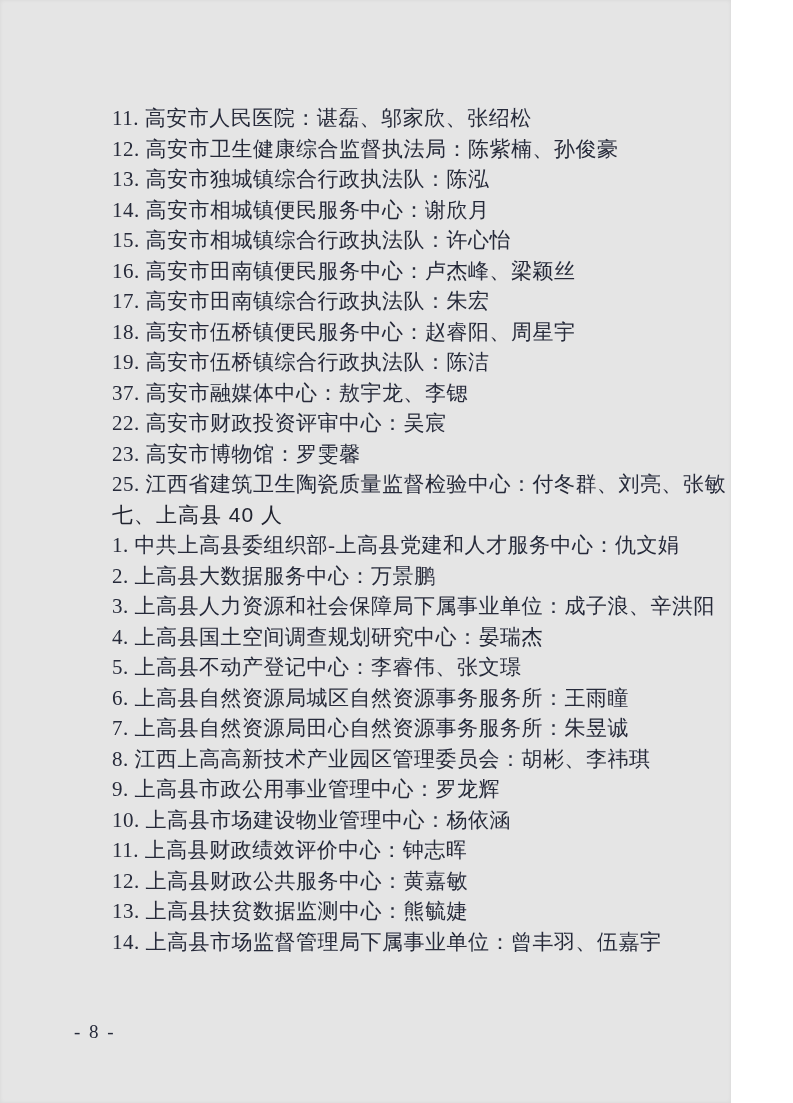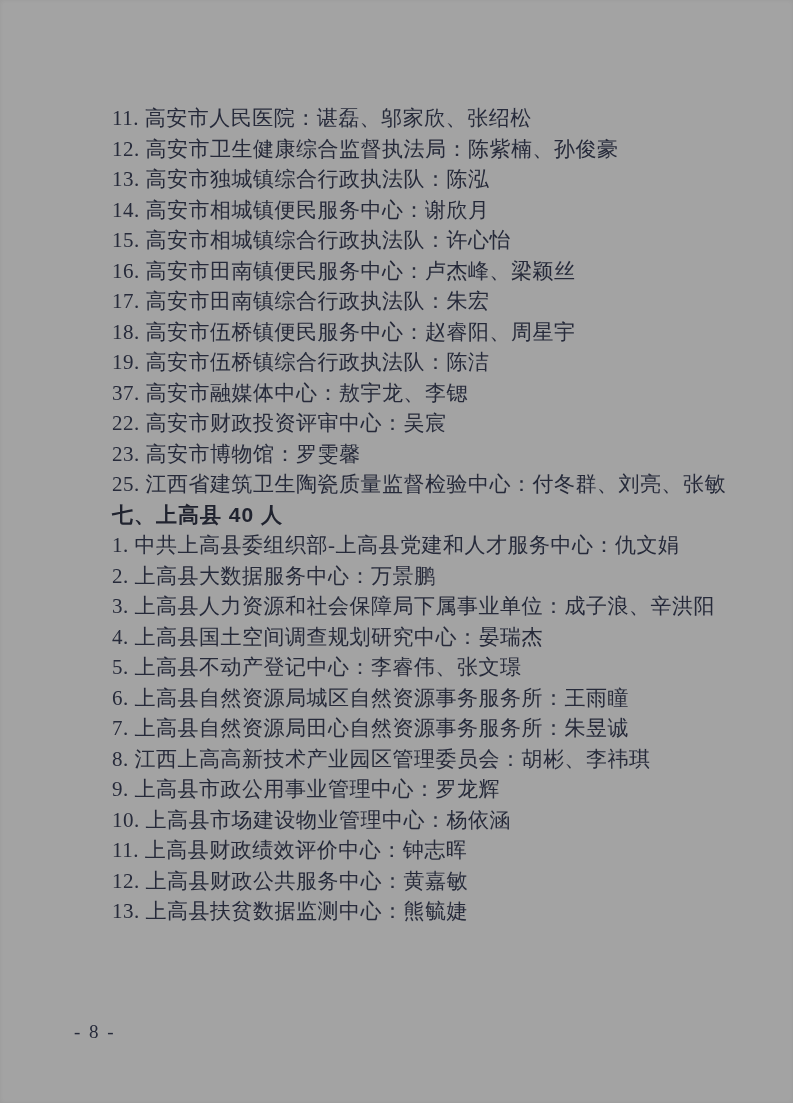"11. 高安市人民医院：谌磊、邬家欣、张绍松" .page { background: #a3a3a3 -> #e5e5e5; width: 793px -> 731px }
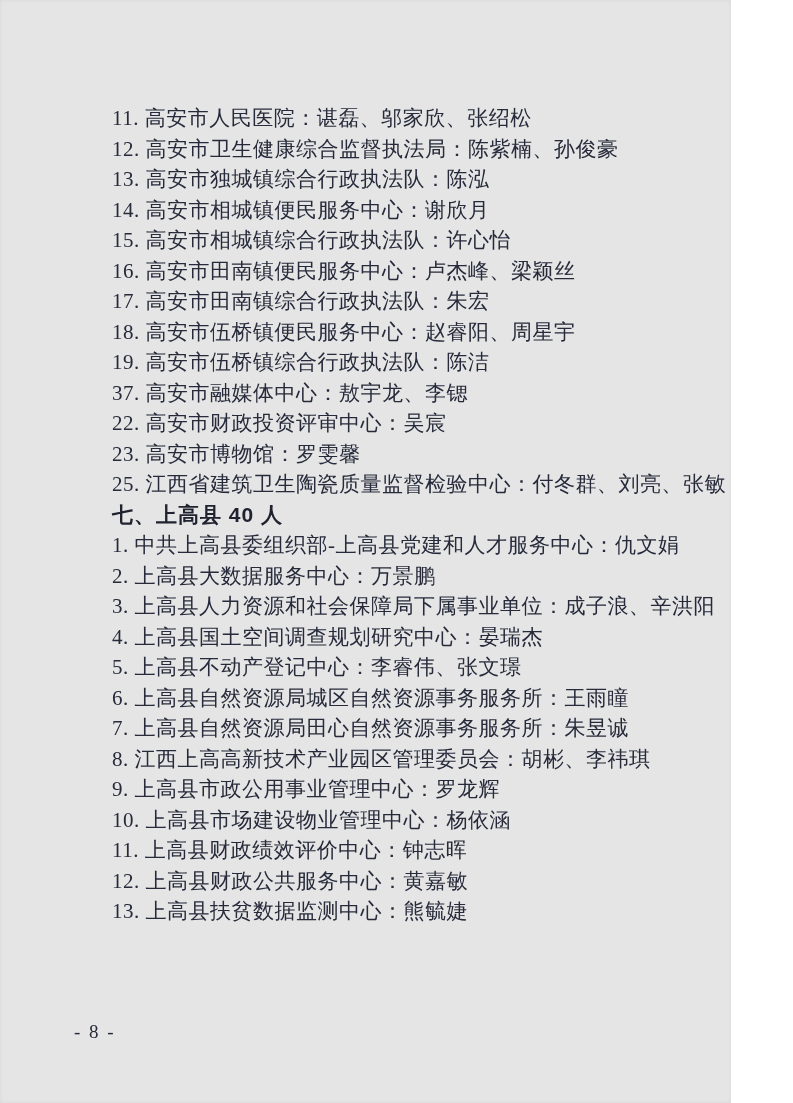"七、上高县 40 人" .line.heading { font-weight: bold -> normal }
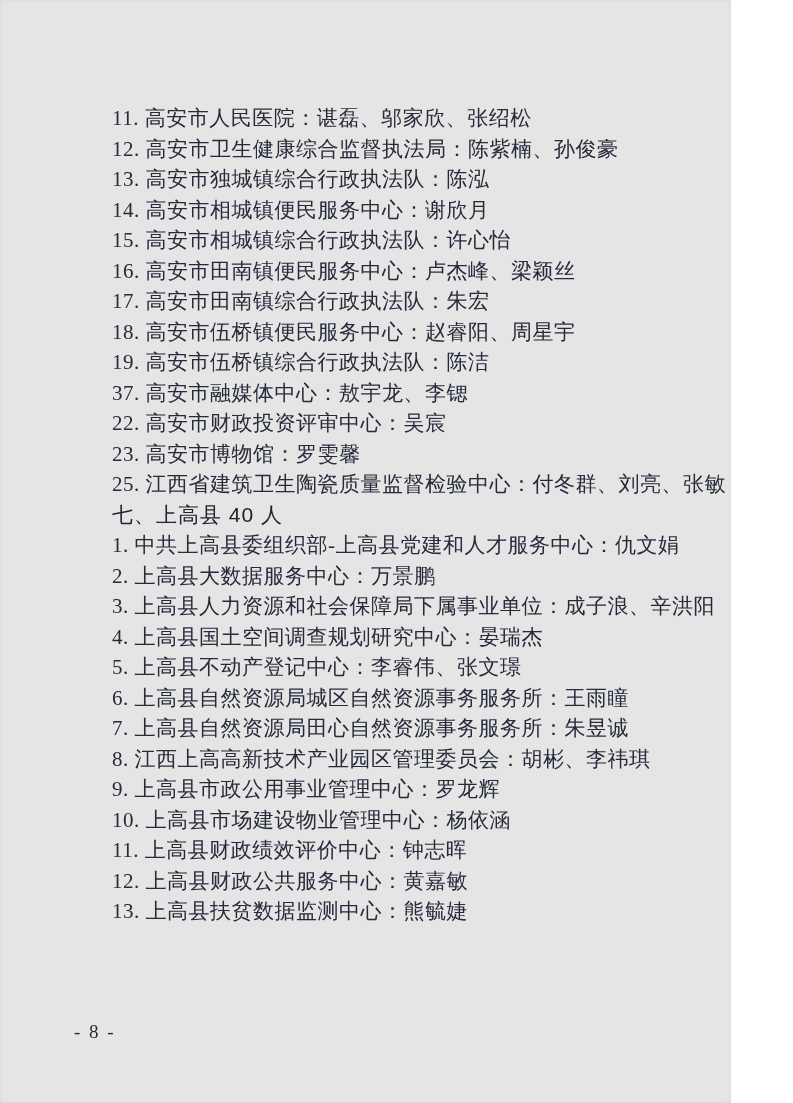"14. 上高县市场监督管理局下属事业单位：曾丰羽、伍嘉宇" div.line { html: none -> <div>14. 上高县市场监督管理局下属事业单位：曾丰羽、伍嘉宇</div> }
